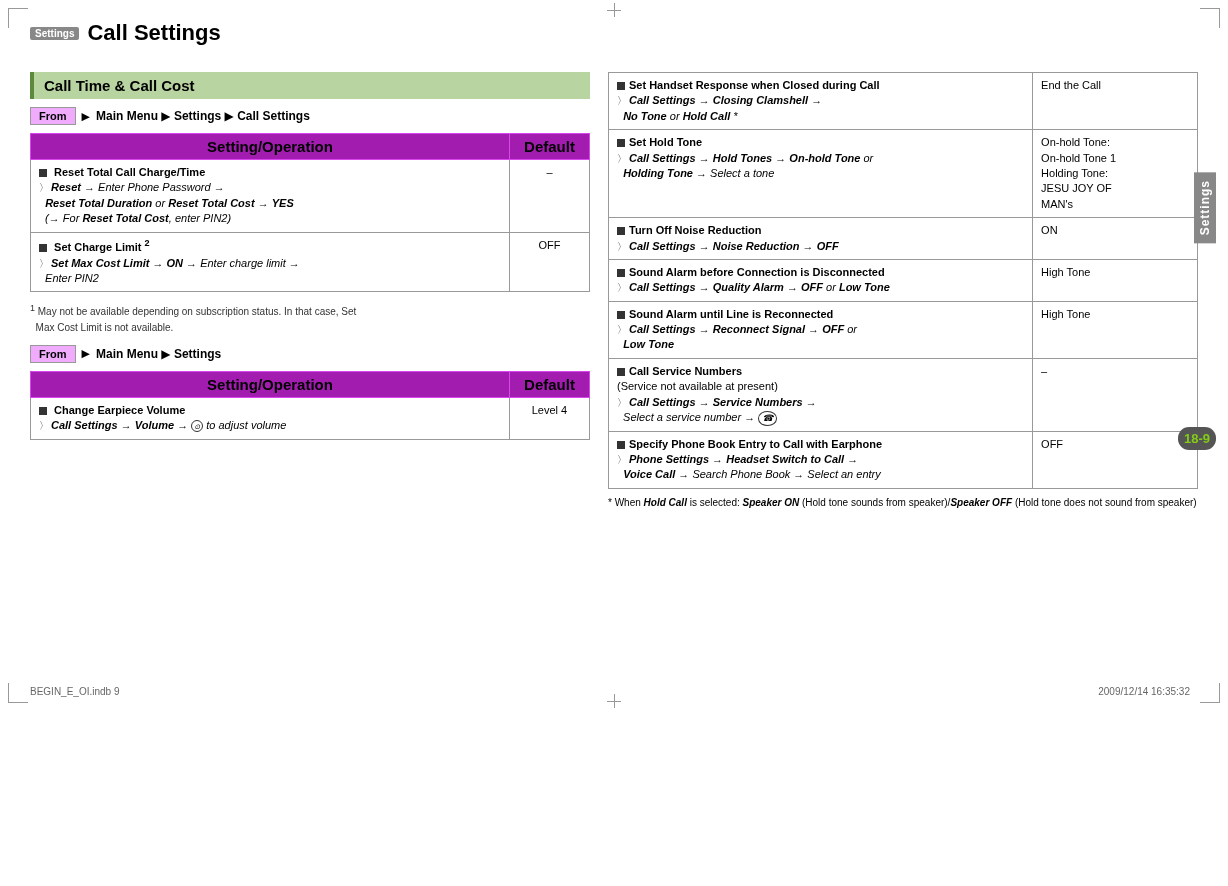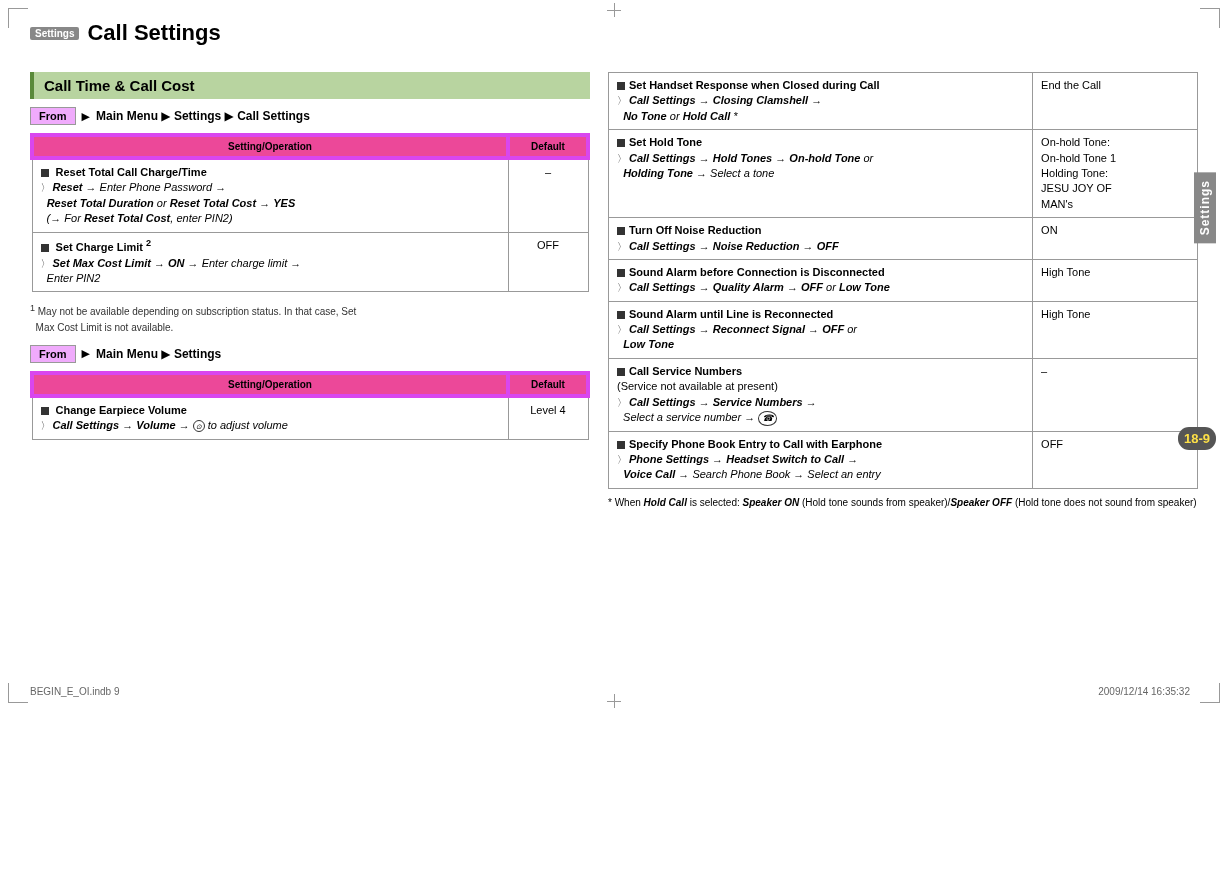"Setting/Operation" .settings-table th { background: #ec4899 -> #a21caf; border: 4px solid #d946ef -> 1px solid #d946ef; font-size: 10px -> 15px }
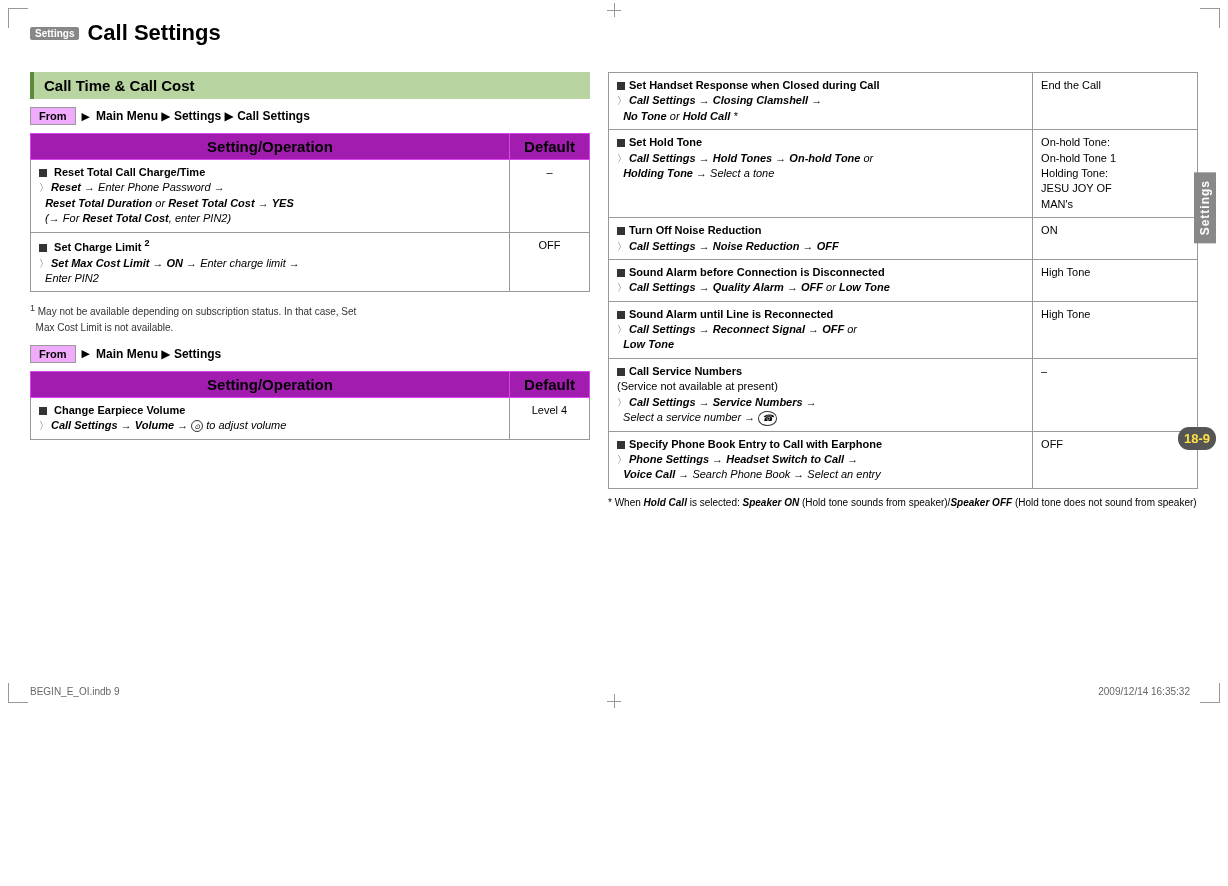"18-9" .page-num-box { color: #fde047 -> #84cc16 }
